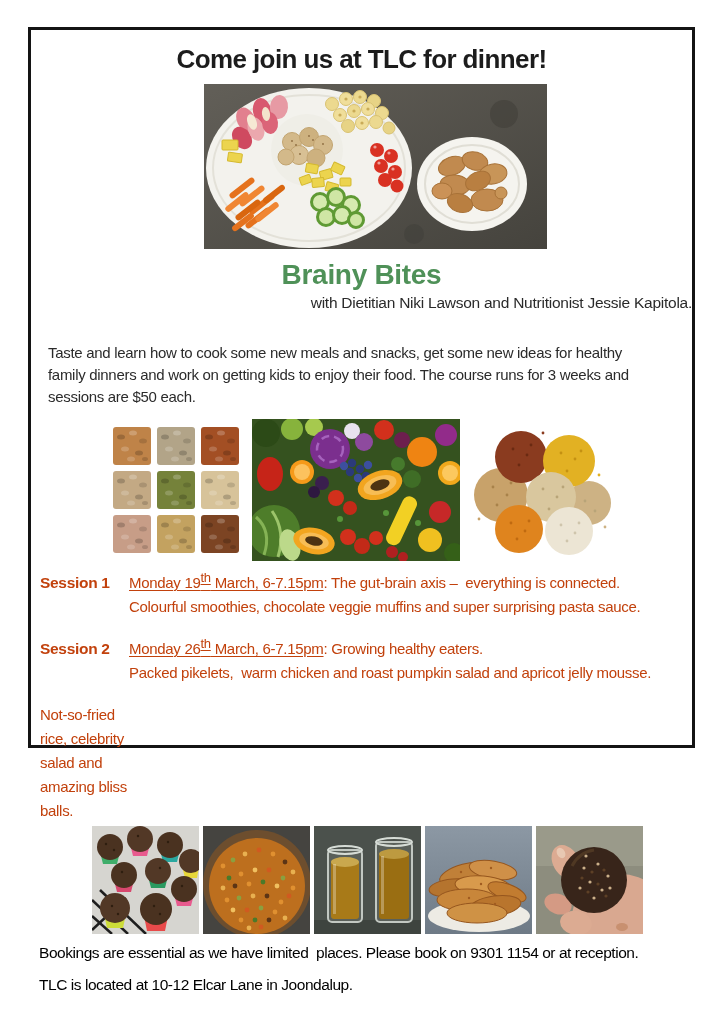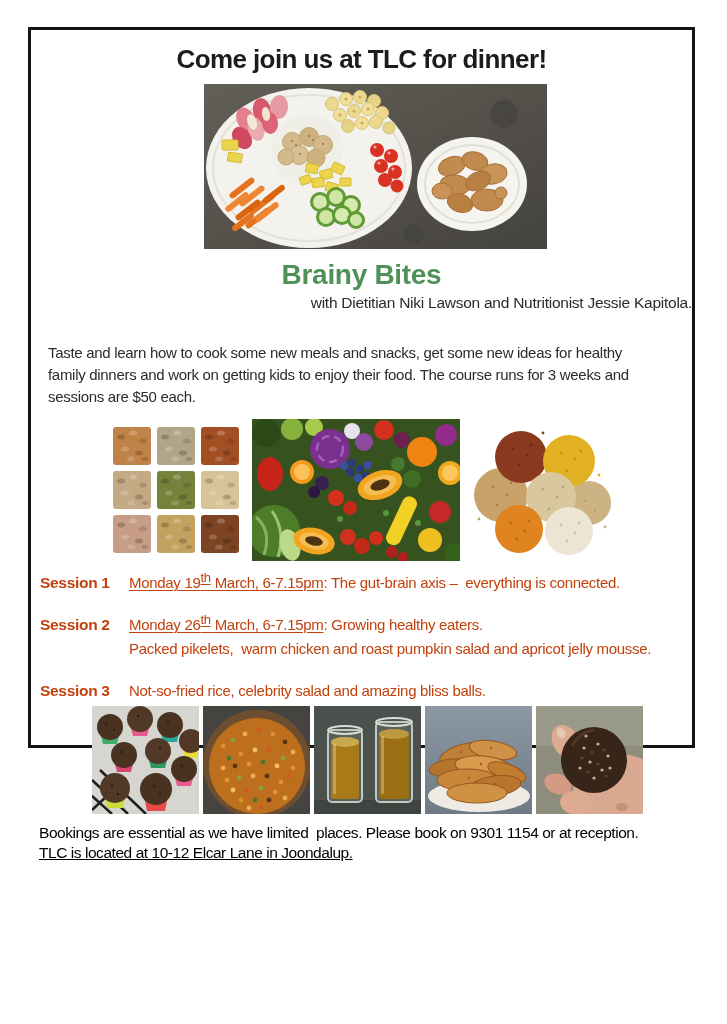"Colourful smoothies, chocolate veggie" p.session-menu { html: none -> <p>Colourful smoothies, chocolate veggie muffins and super surprising pasta sauce.</p> }
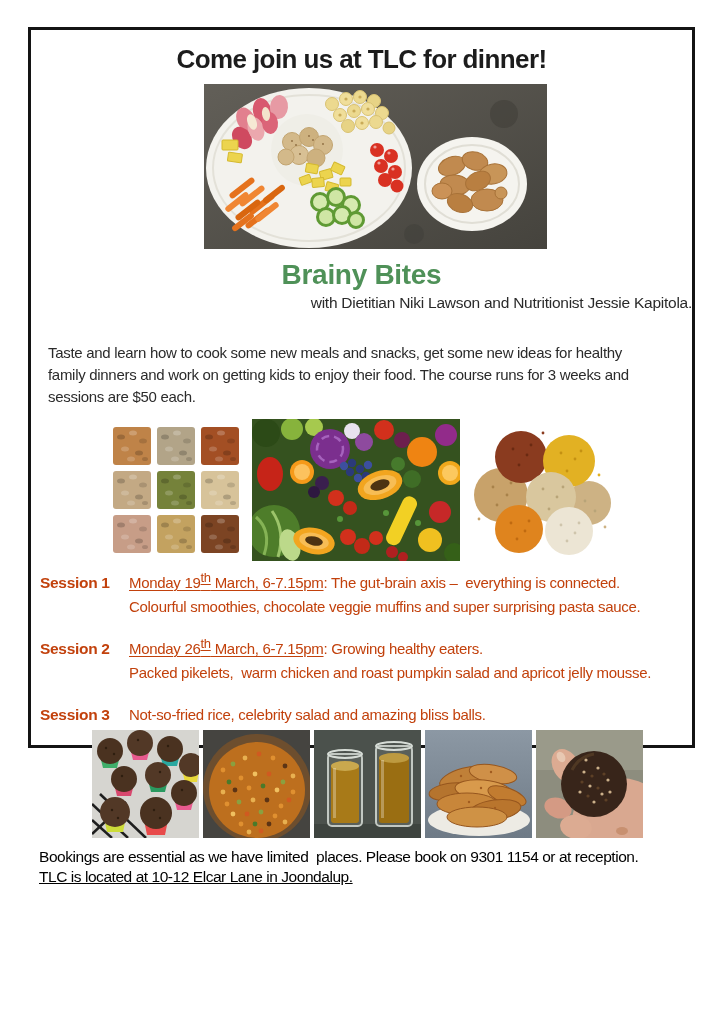"Session 3" div.session-label { html: <div>Session 3</div> -> none }
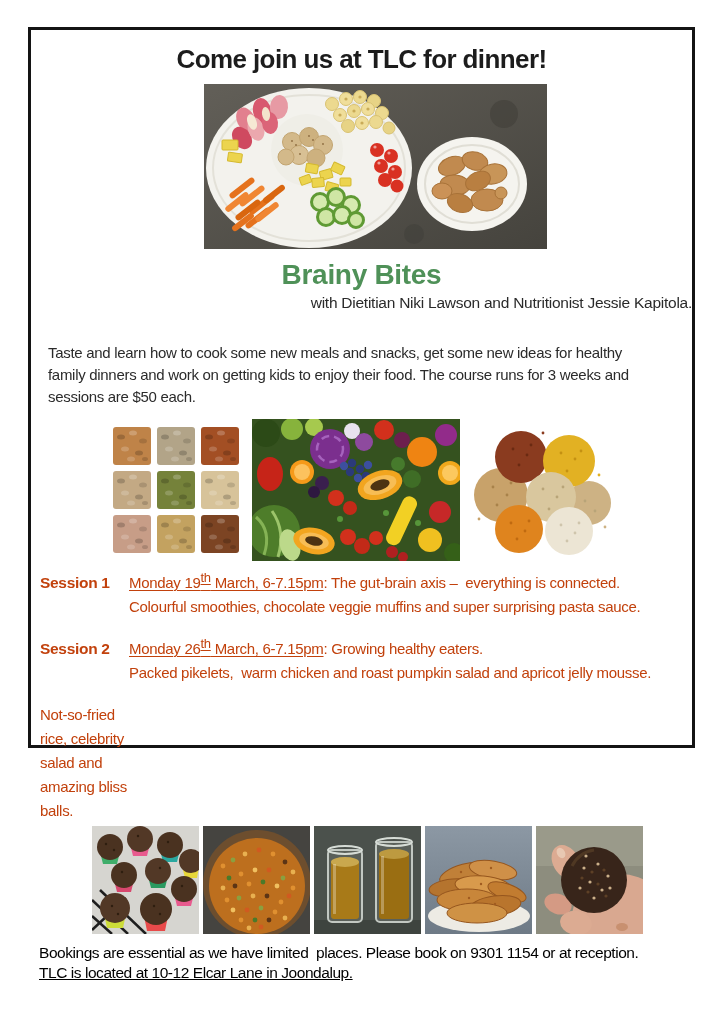"TLC is located at 10-12" .booking.line2 { margin-top: 0 -> 12px; text-decoration: underline -> none }
